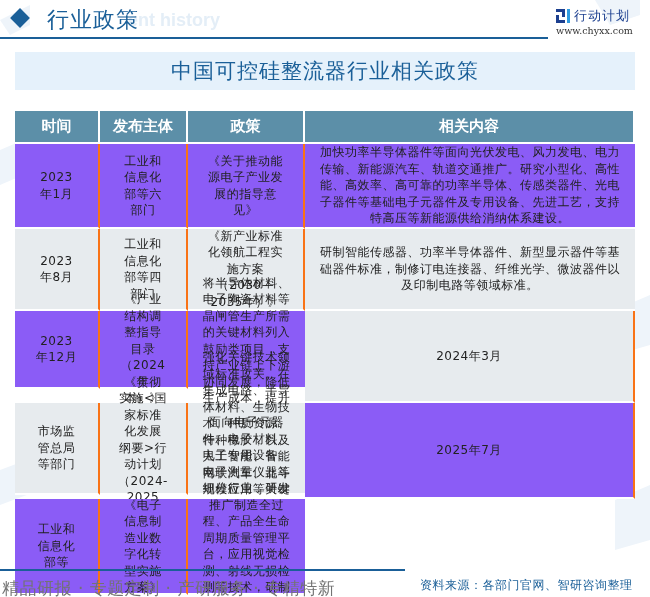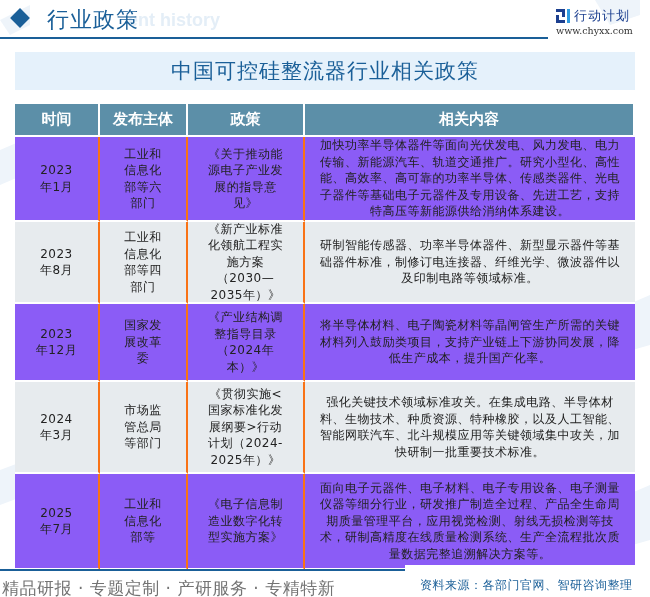"时间" .grid { margin-top: 14px -> 21px }
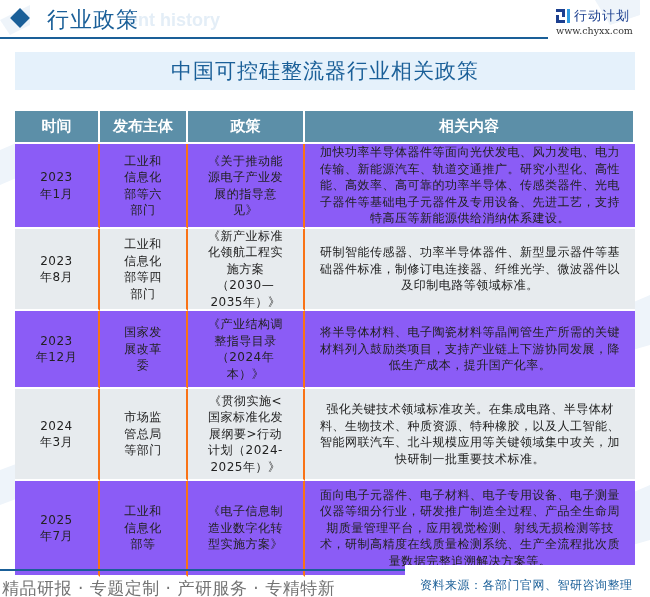"国家发展改革委" div.cell { html: <div>国家发展改革委</div> -> none }
